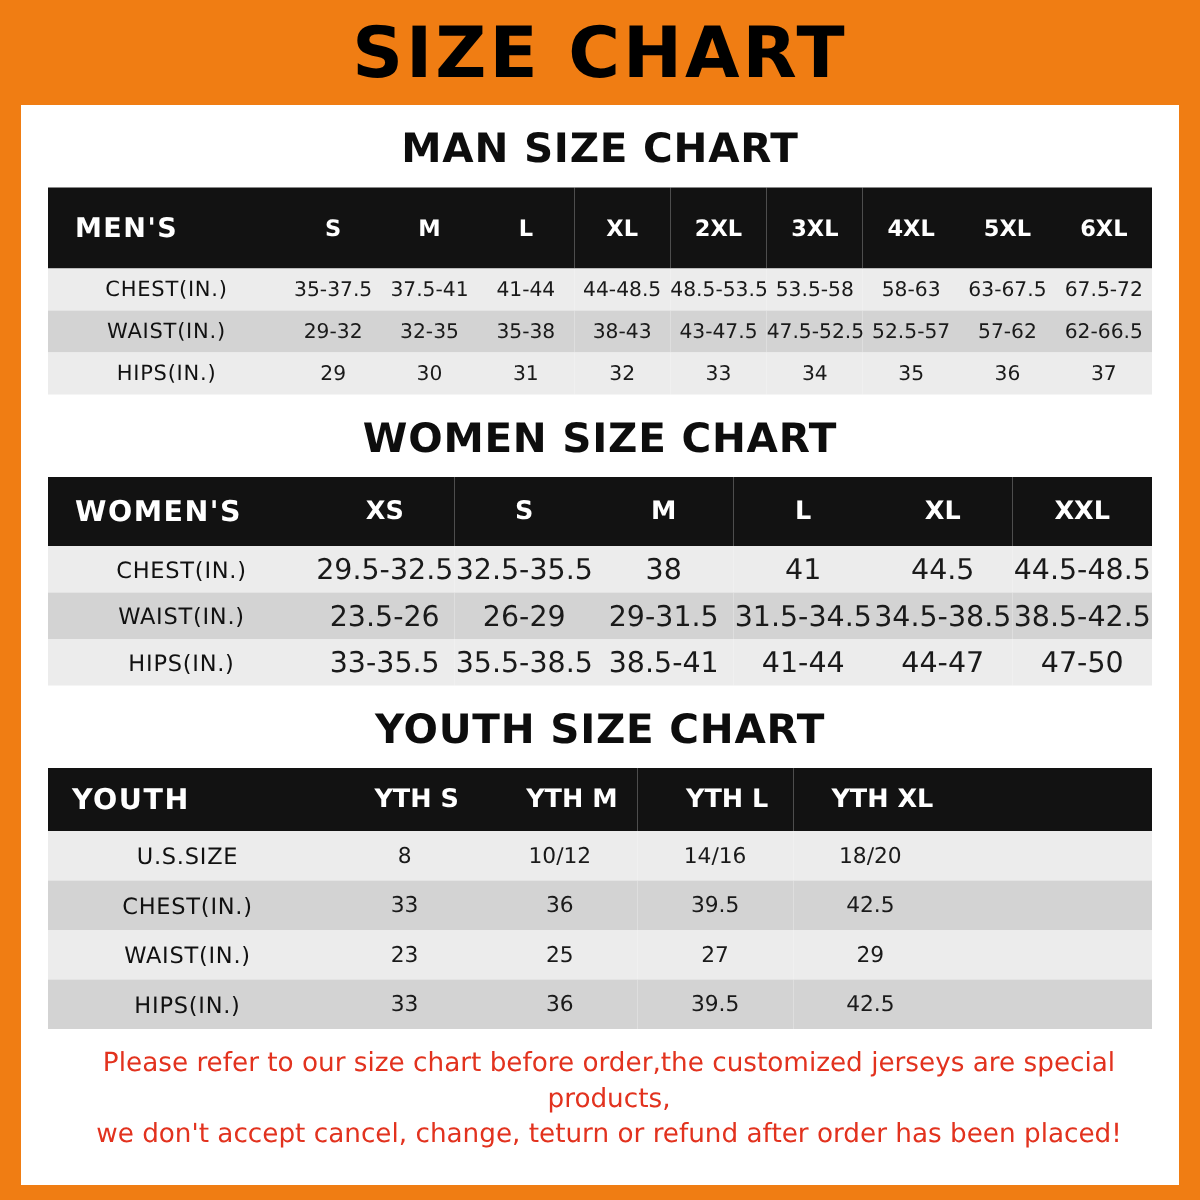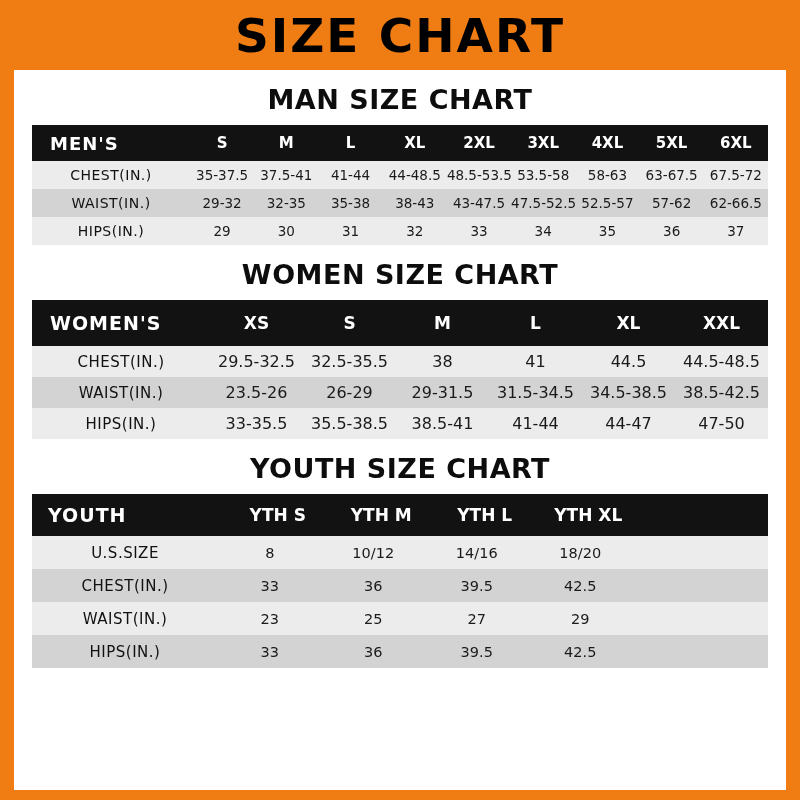"MEN'S" table.size-table thead th { height: 36px -> 54px }
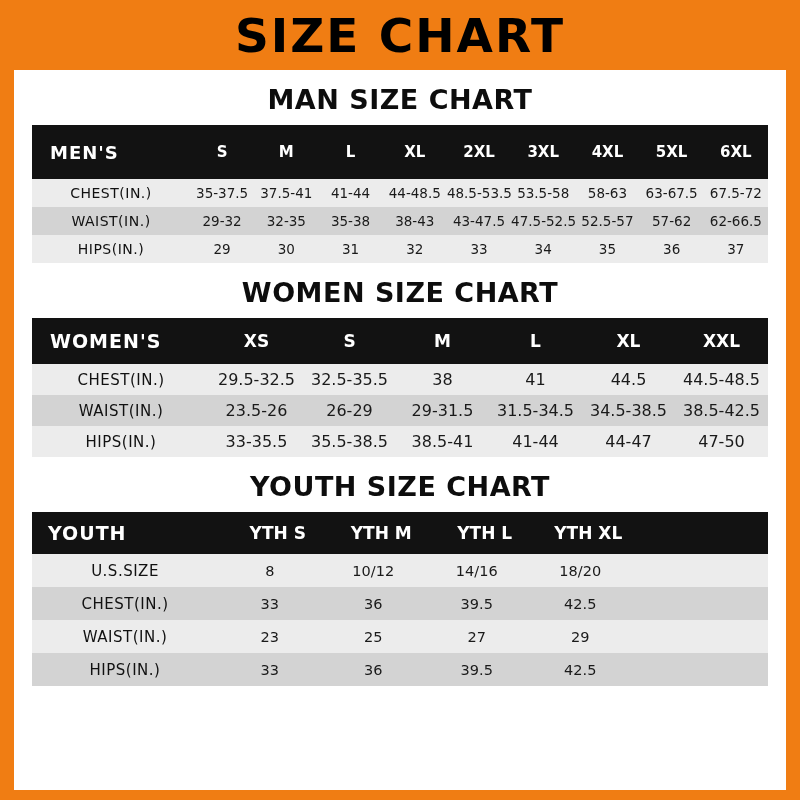"29.5-32.5" #women-table th, #women-table td { font-size: 16px -> 19px }
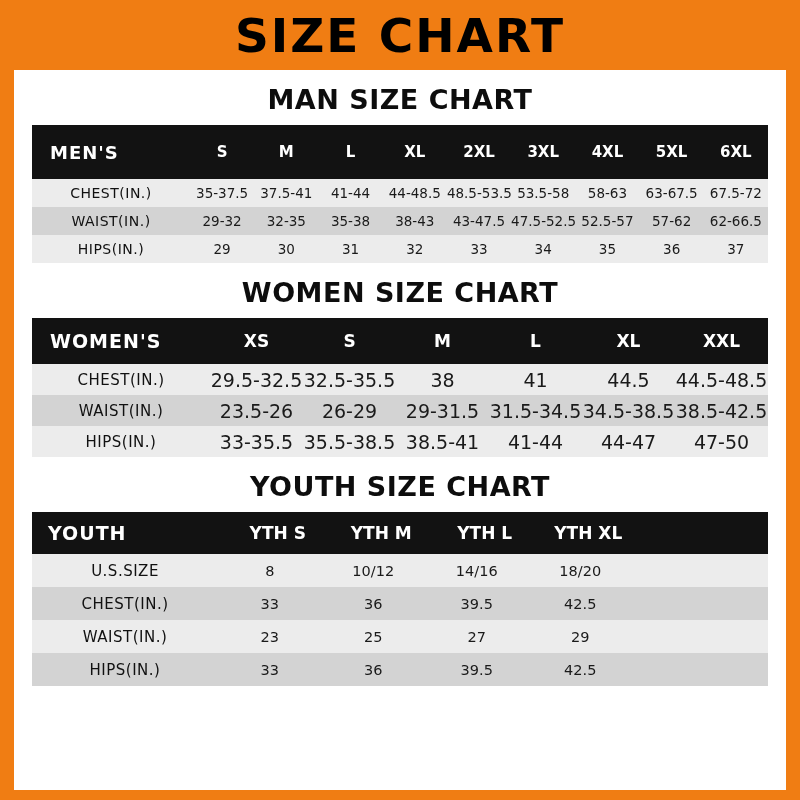"Please refer to our size" div.note { html: none -> <div> <span>Please refer to our size chart before order,the customized jerseys are special products,</span> <span>we don't accept cancel, change, teturn or refund after order has been placed!</span> </div> }
